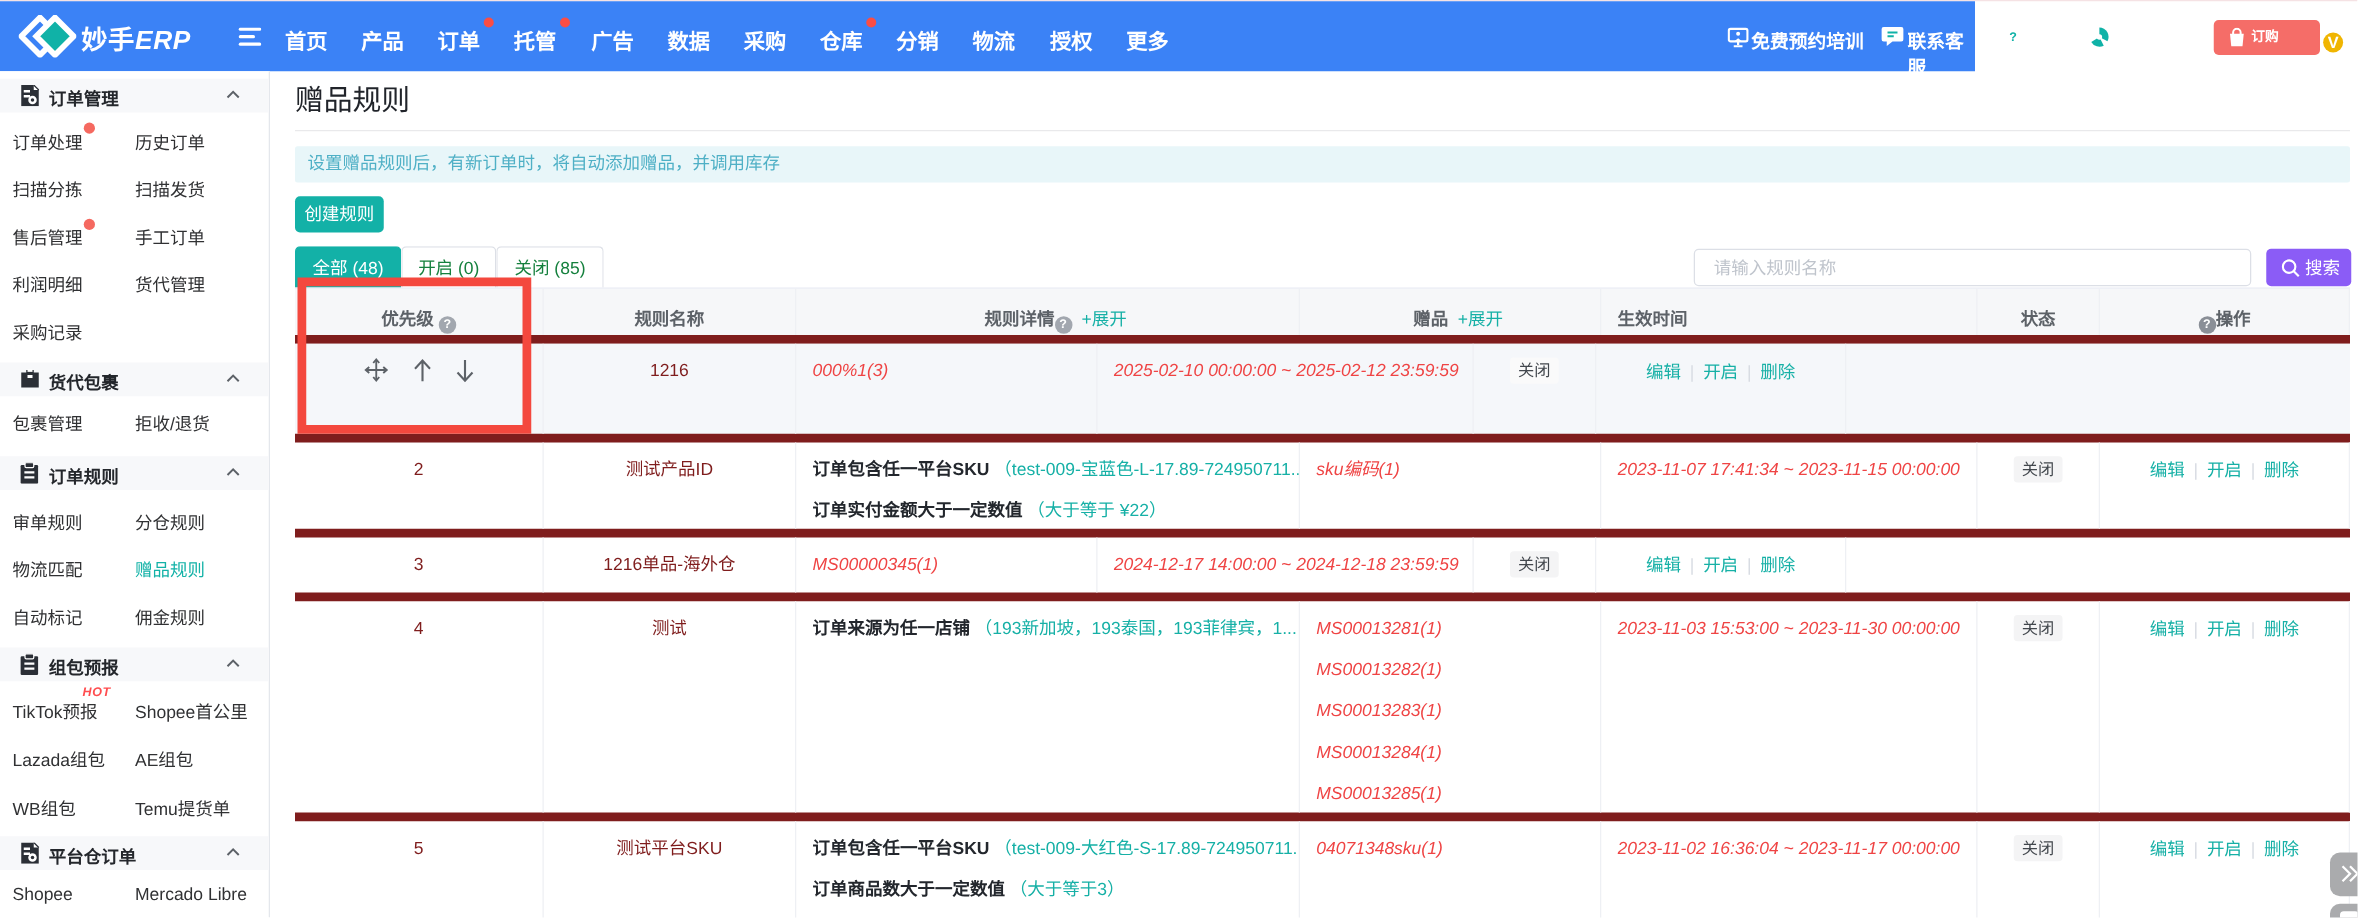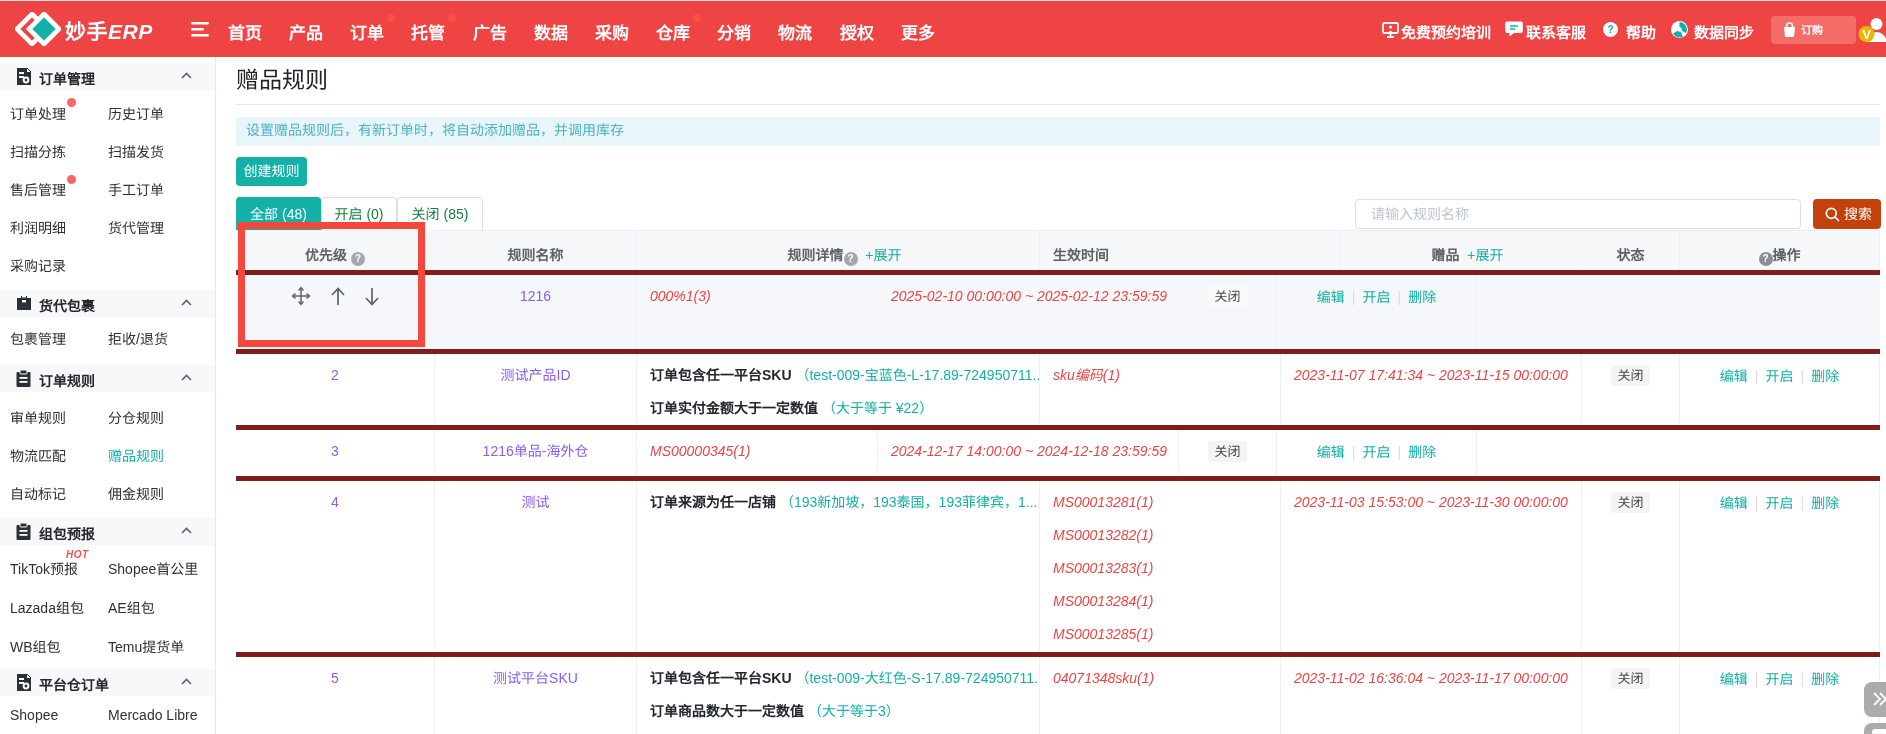"妙手ERP" .nav { background: #ef4444 -> #3b82f6; width: 1886px -> 1580px }
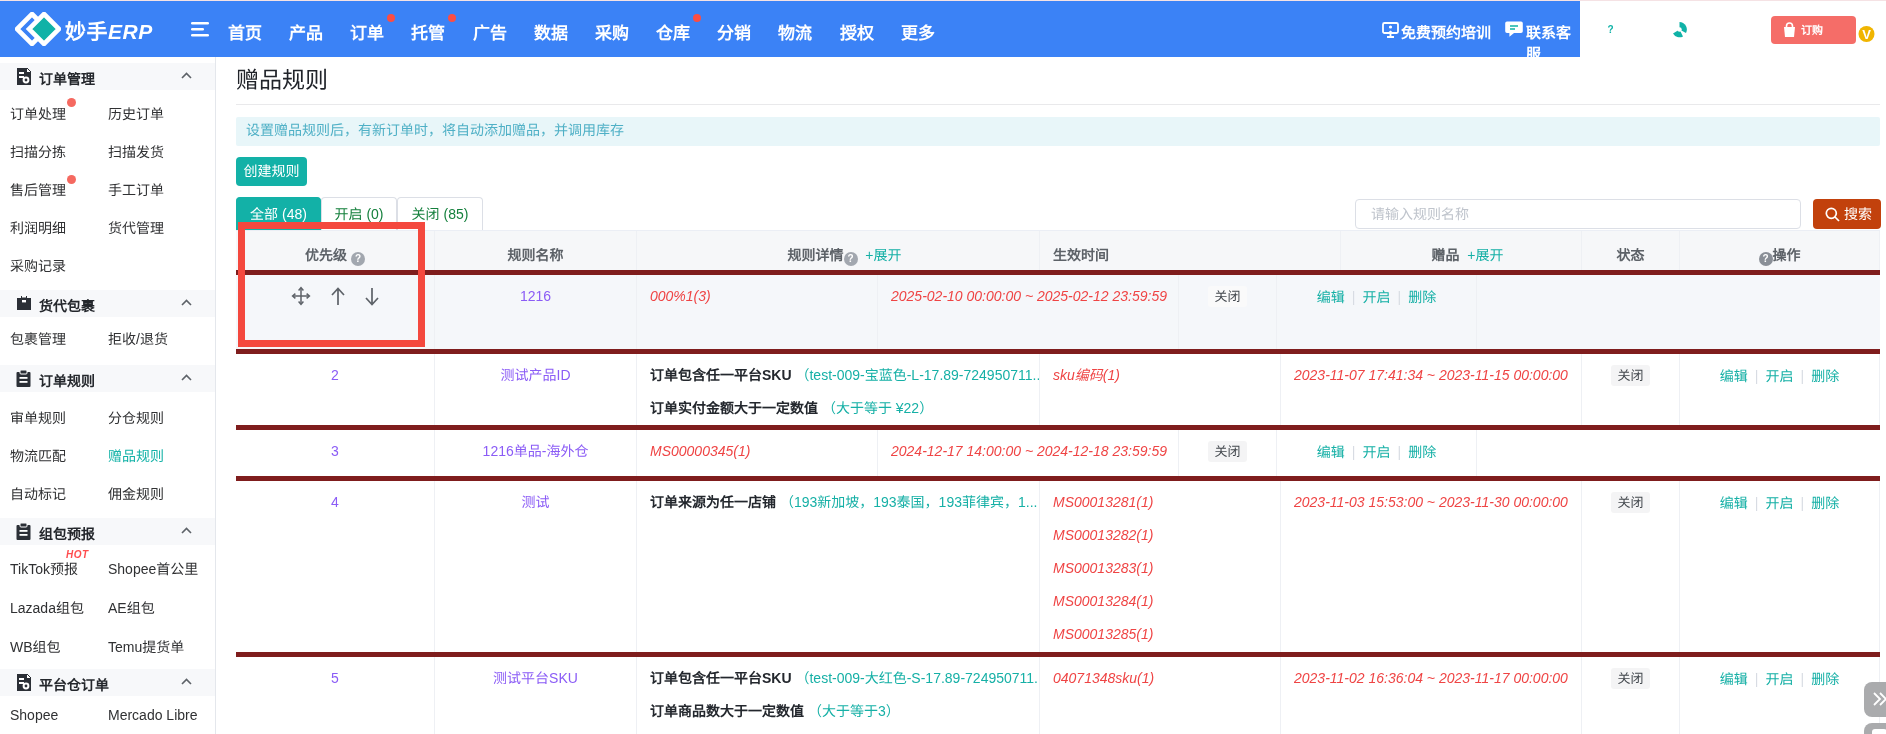"搜索" .search-btn { background: #c2410c -> #8b5cf6 }
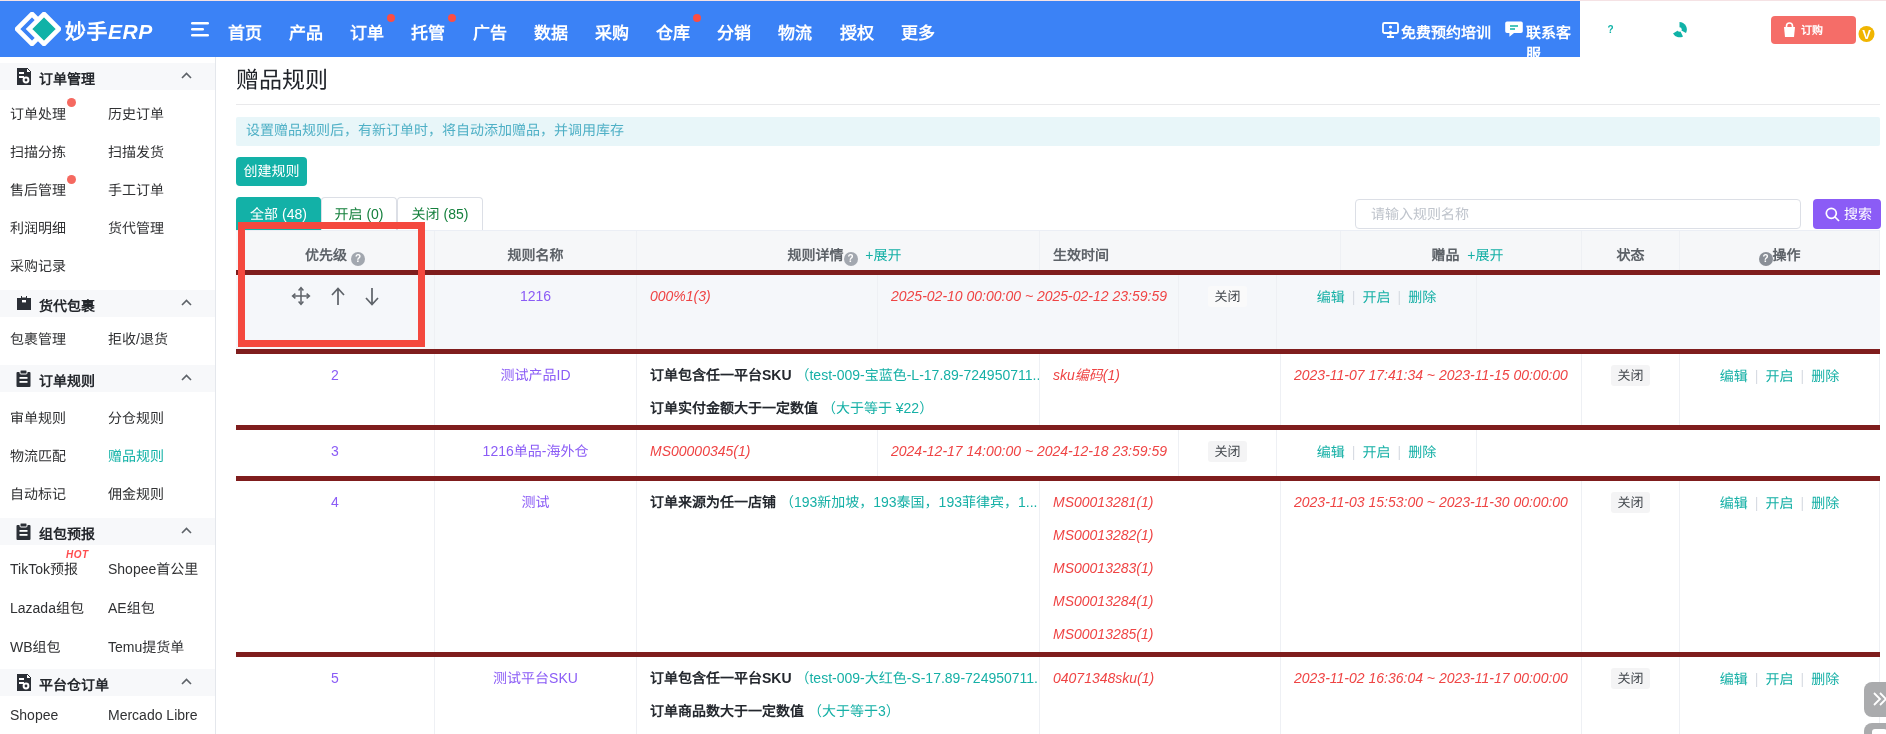"优先级 ?" .trow { border-bottom: 5px solid #7f1d1d -> 7px solid #7f1d1d }
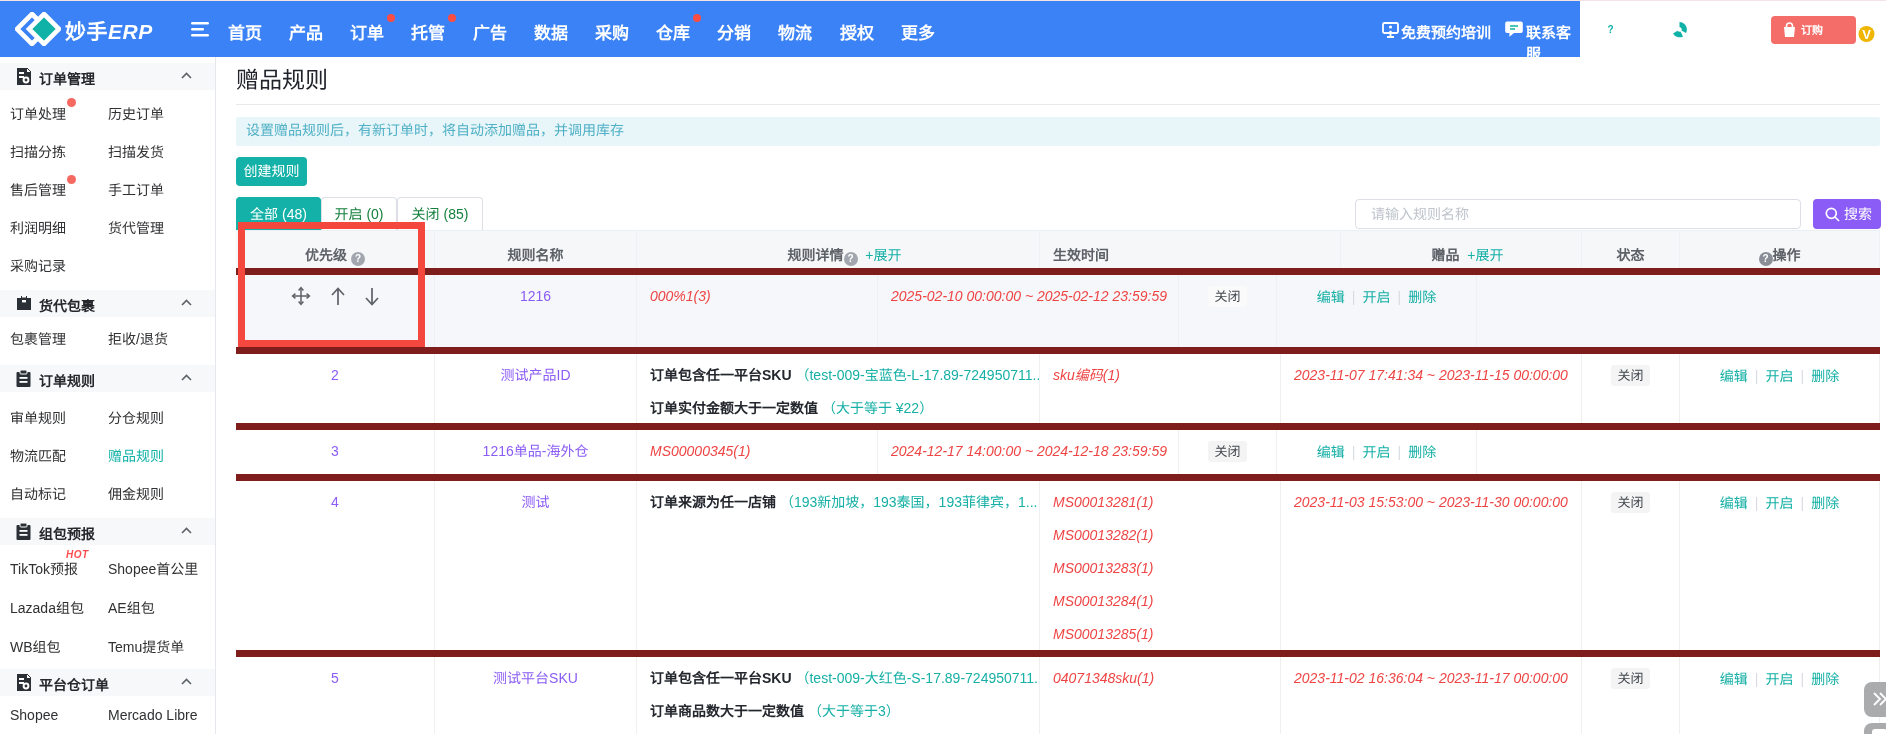"生效时间" div.tc { order: before "赠品 +展开" -> after "赠品 +展开" }
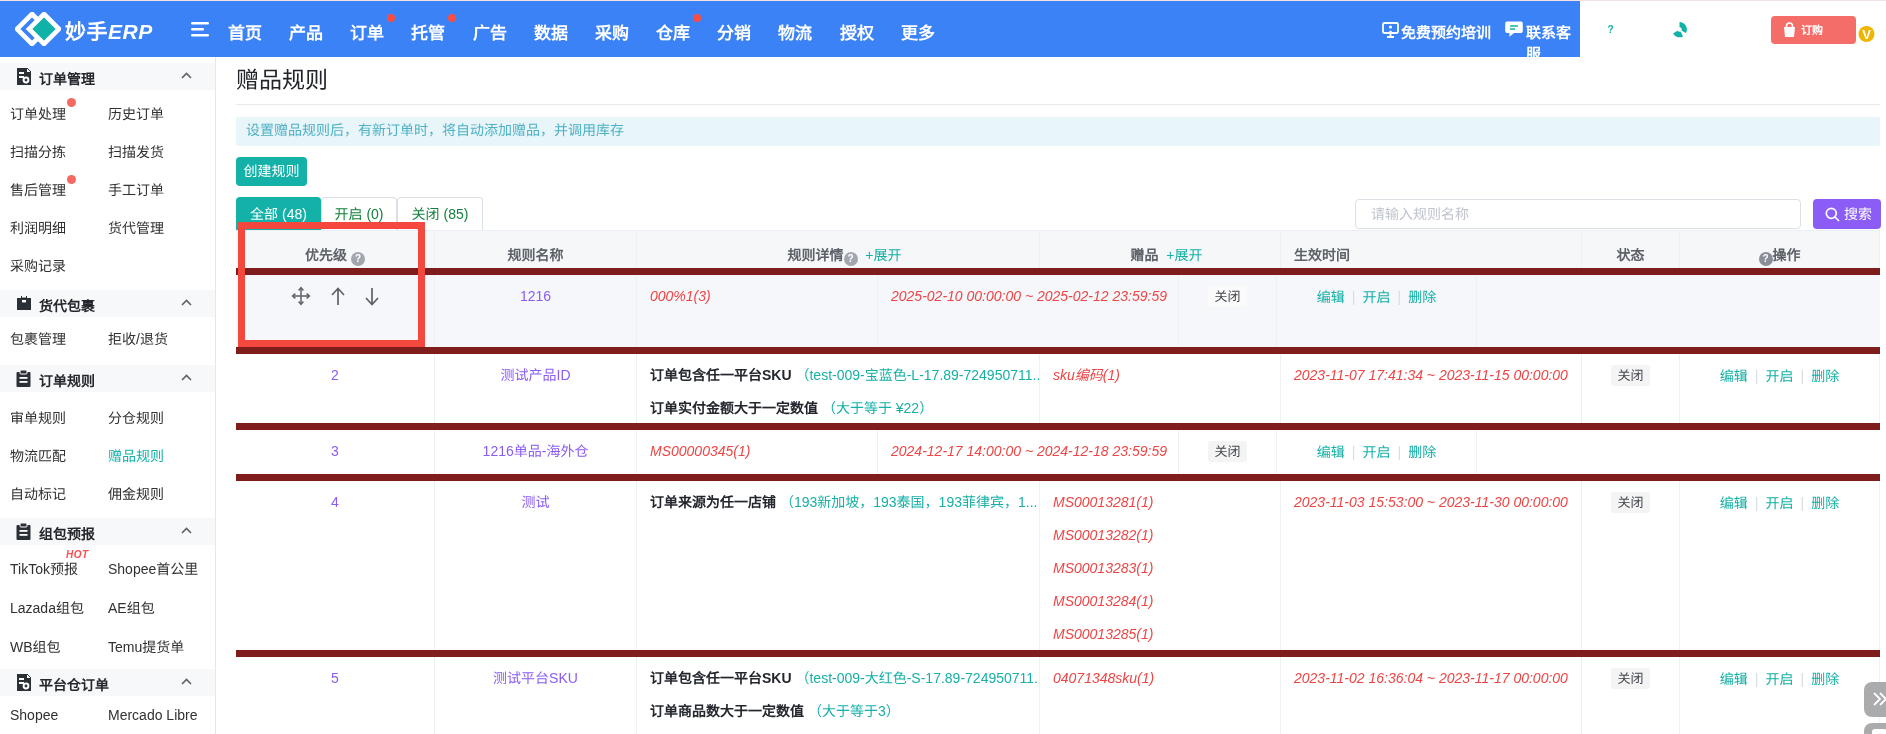"1216" .gy { color: #8b5cf6 -> #7f1d1d }
